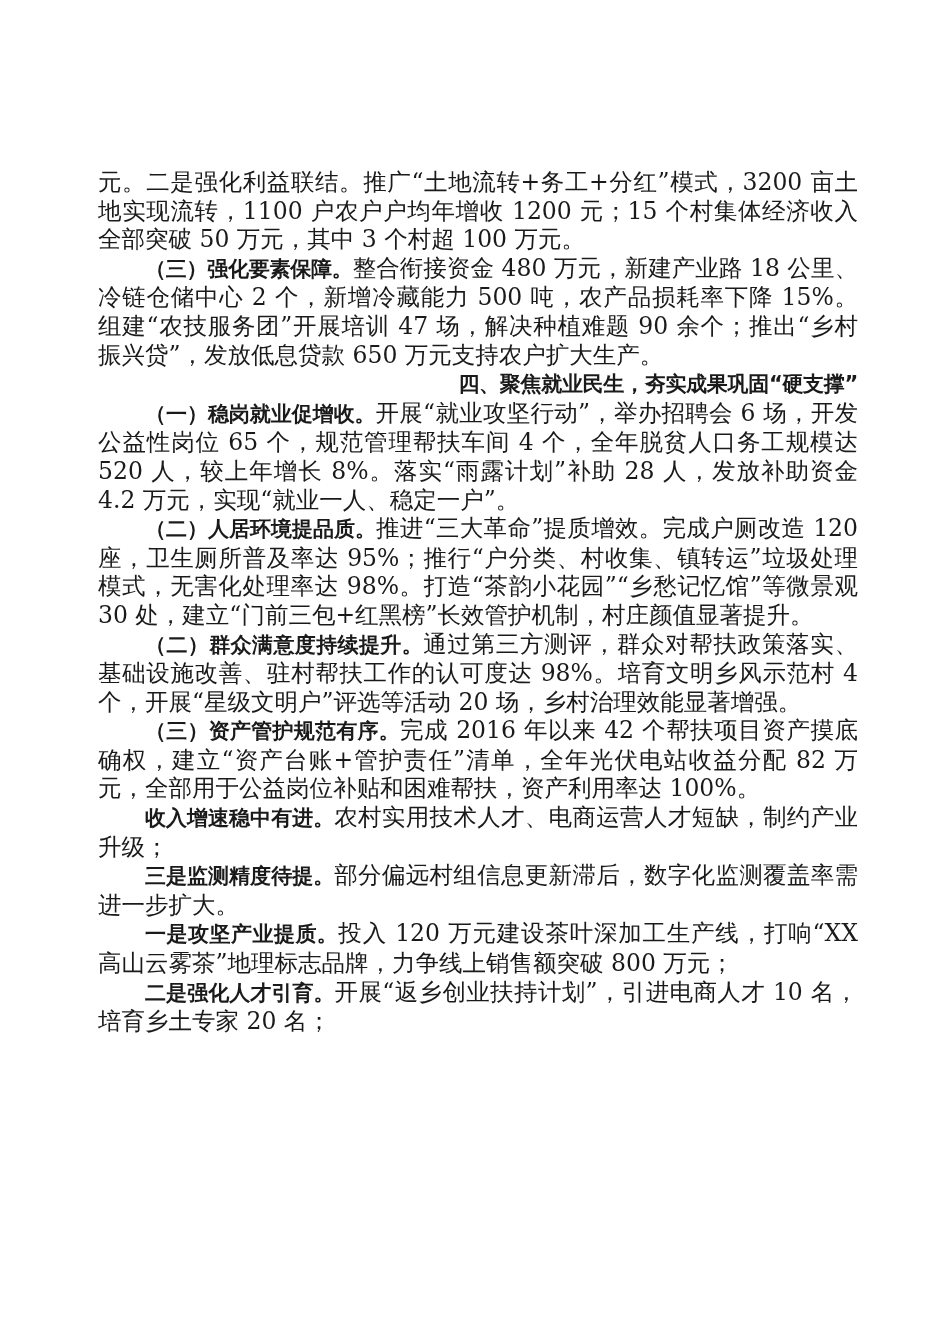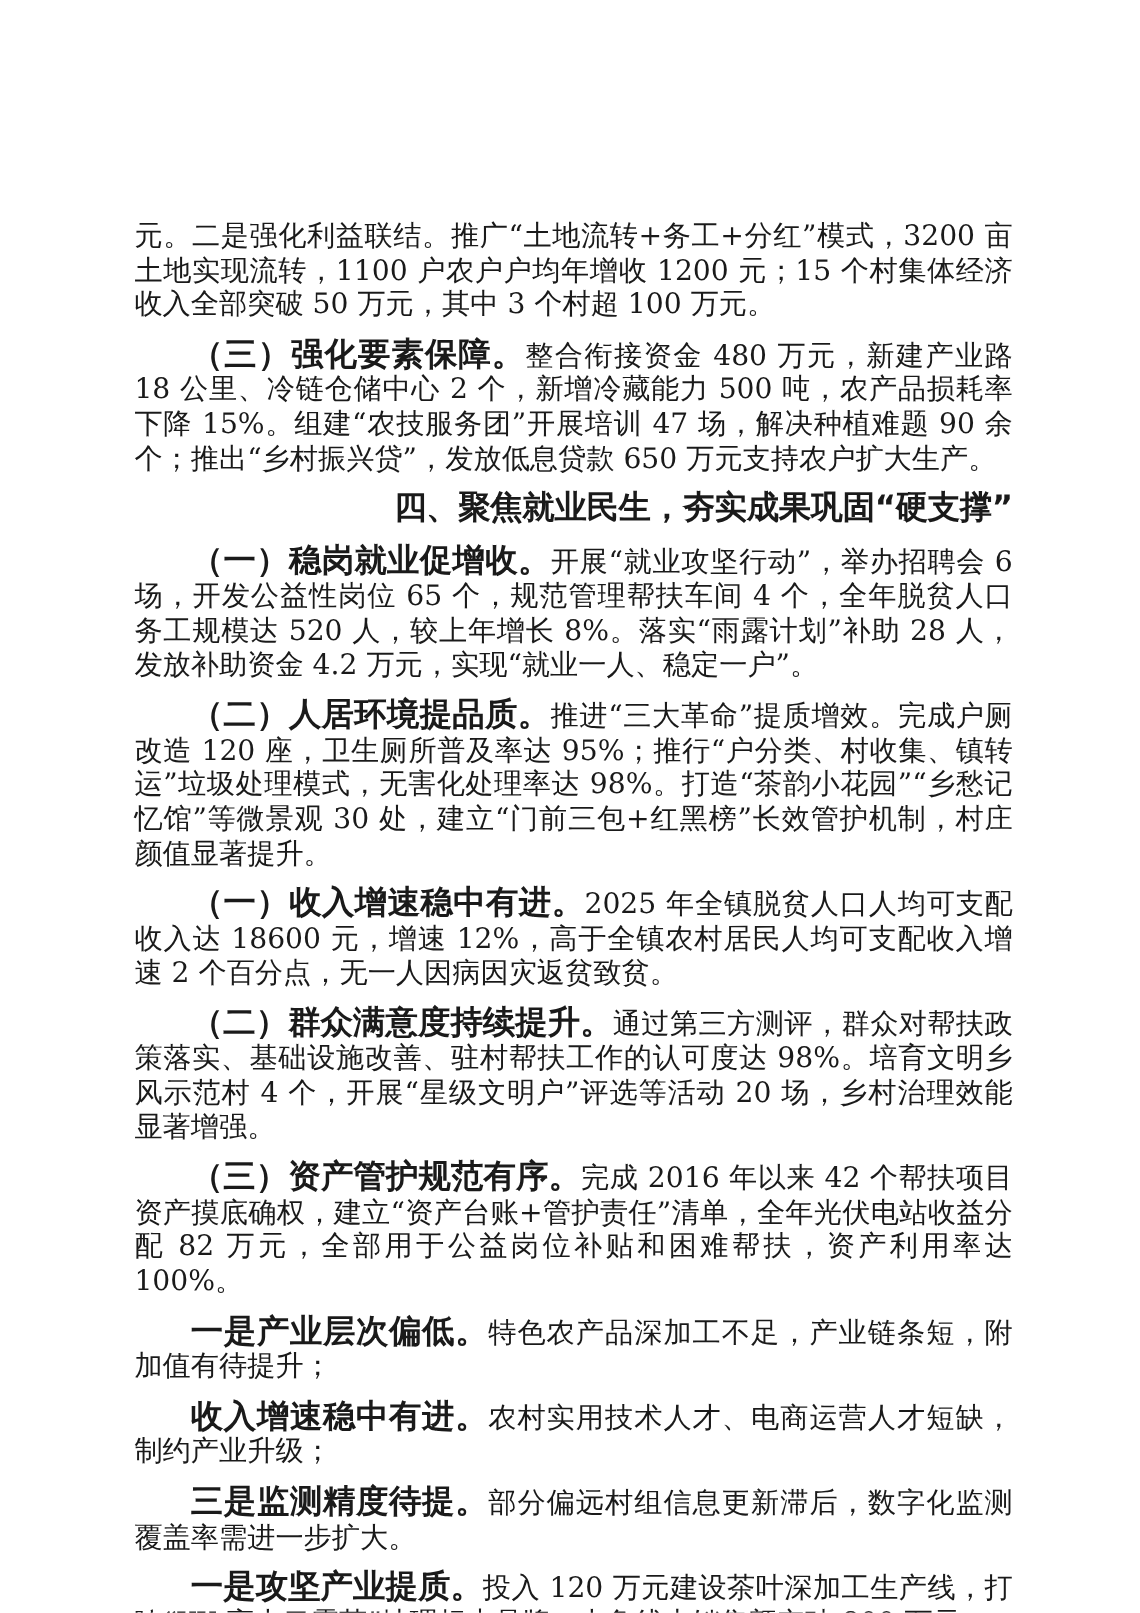"元。二是强化利益联结。推广“土地流转+务工+分红”模式，3200" p { margin: 14px -> 0 }
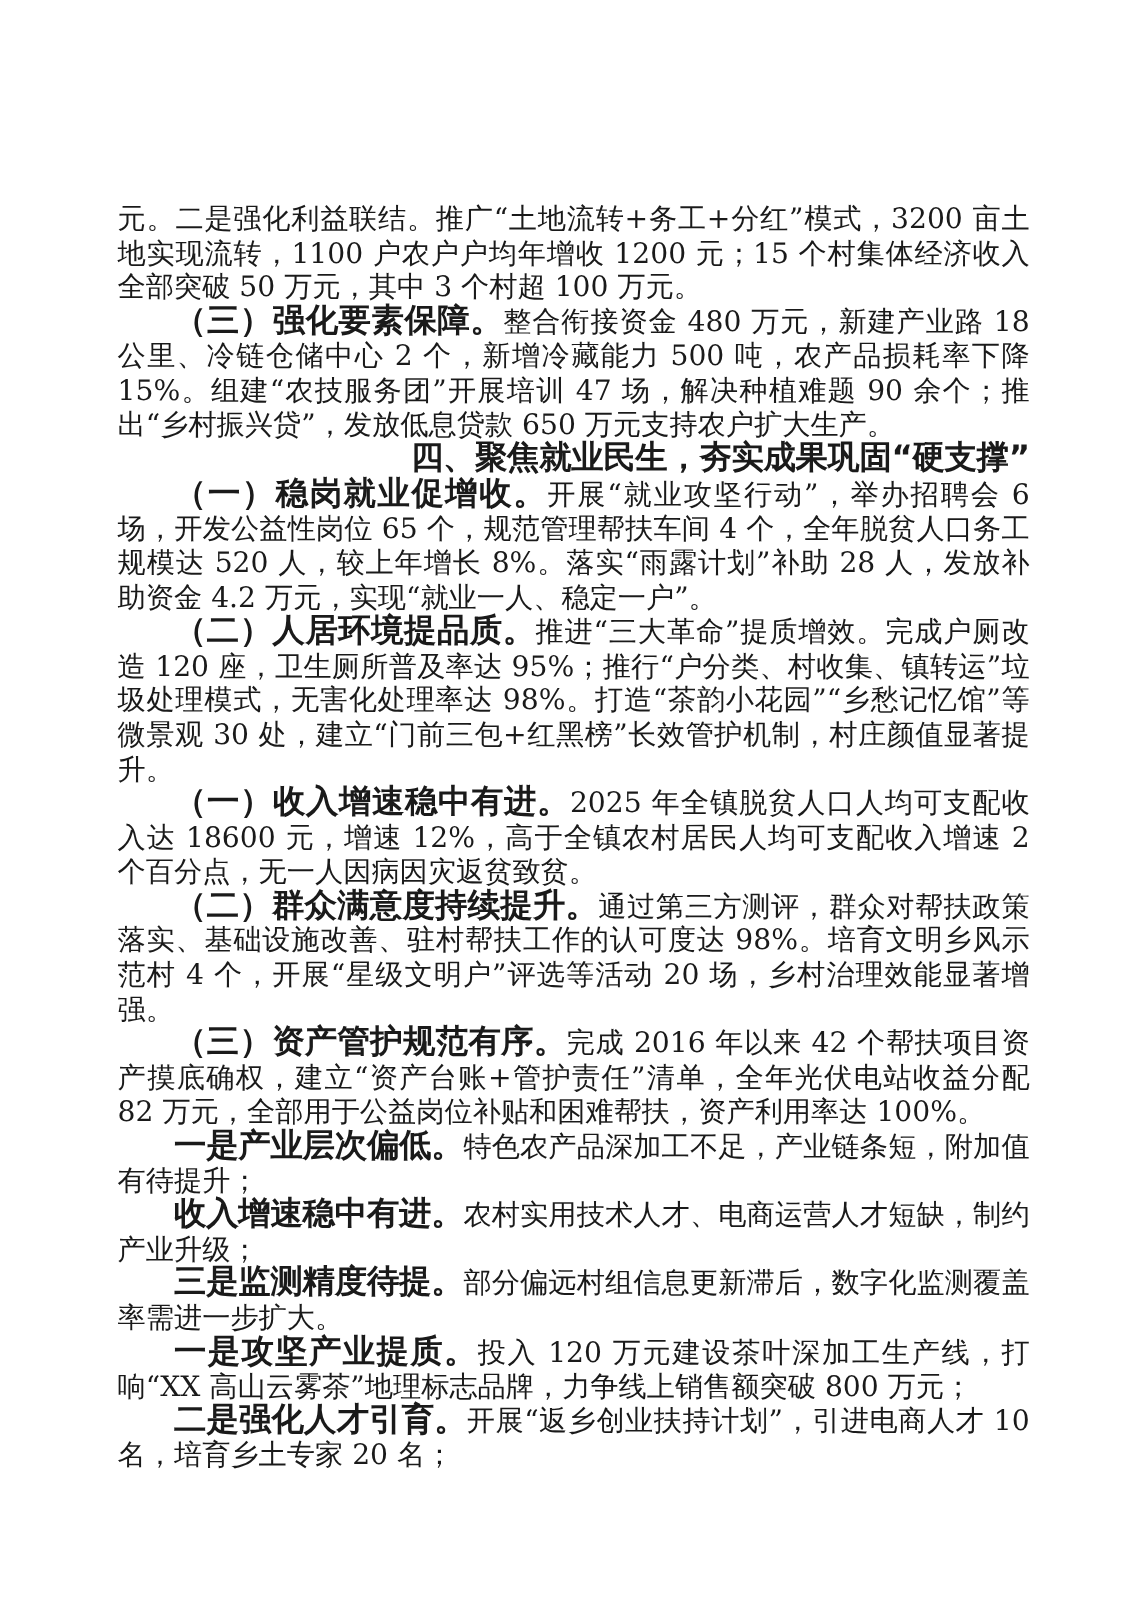"（三）强化要素保障。" .lead { font-size: 27px -> 21px }
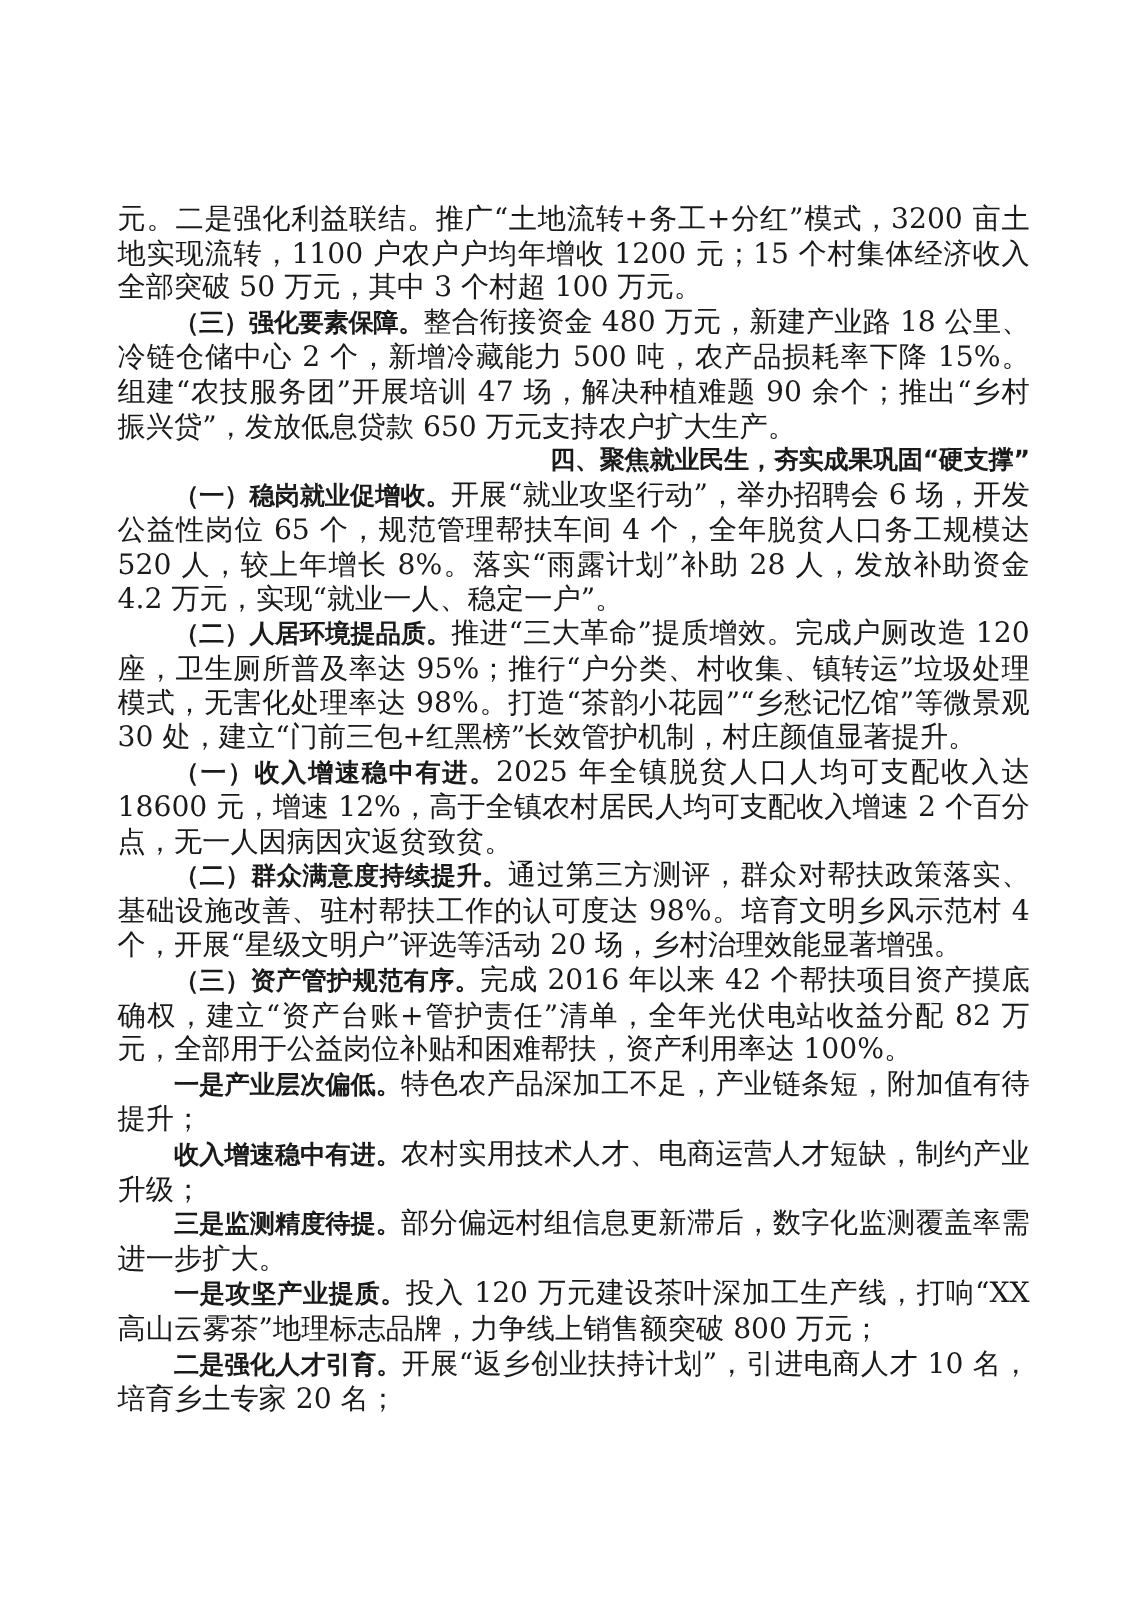"（一）收入增速稳中有进。2025 年全镇脱贫人口人均可支配收入达 18600" p { html: <p><span>（一）收入增速稳中有进。</span><span>2025 年全镇脱贫人口人均可支配收入达 18600 元，增速 12%，高于全镇农村居民人均可支配收入增速 2 个百分点，无一人因病因灾返贫致贫。</span></p> -> none }
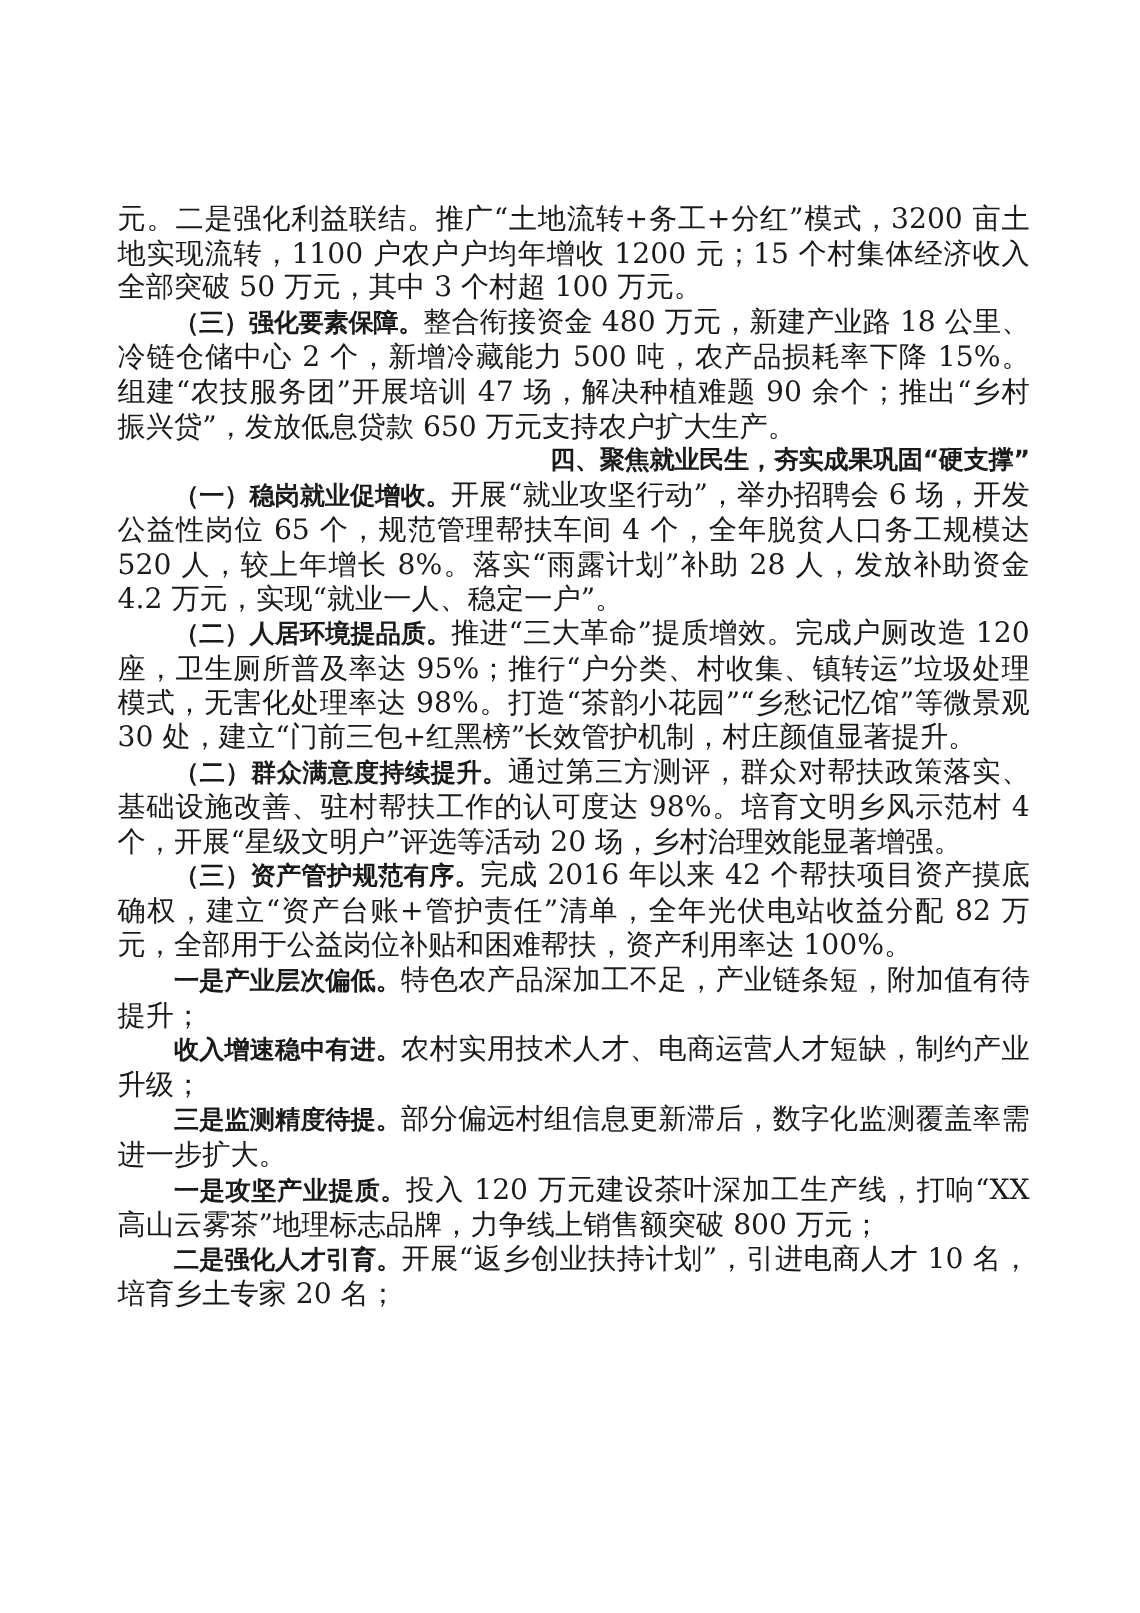"一是产业层次偏低。特色农产品深加工不足，产业链条短，附加值有待提升；" p { html: <p><span>一是产业层次偏低。</span><span>特色农产品深加工不足，产业链条短，附加值有待提升；</span></p> -> none }
